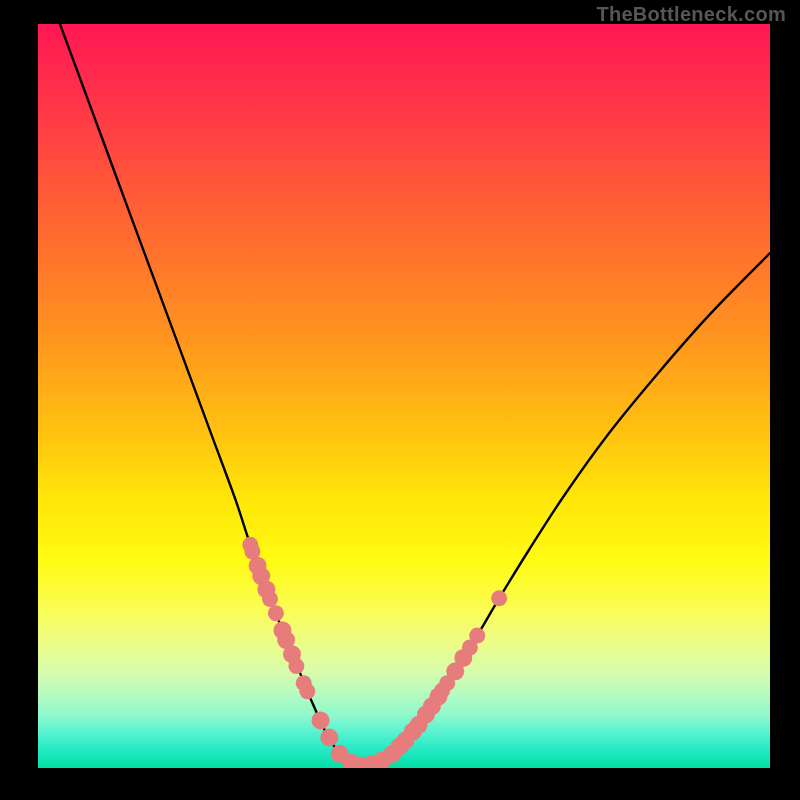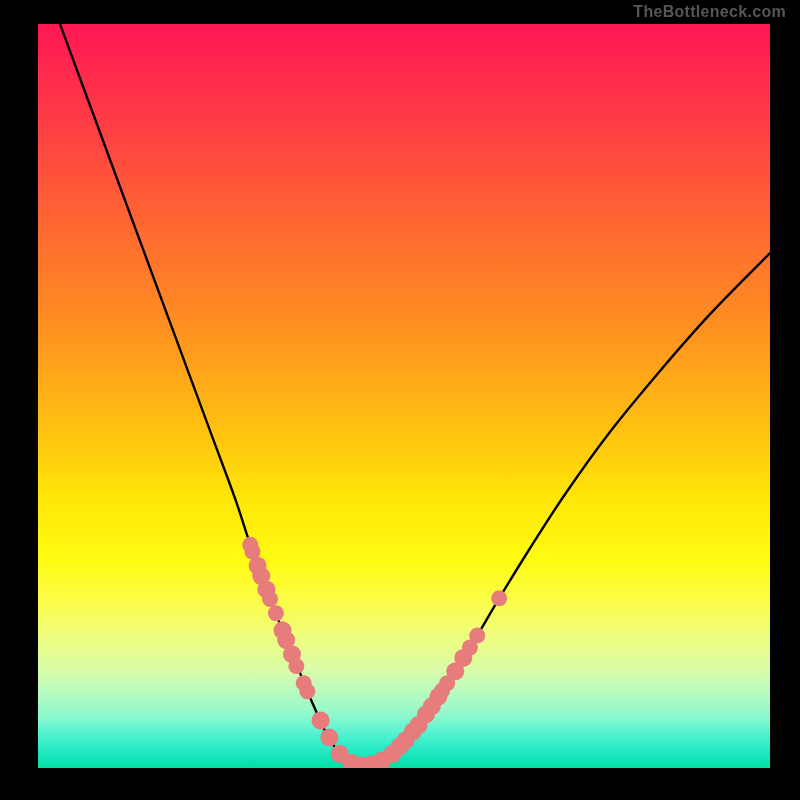"TheBottleneck.com" .watermark { font-size: 16px -> 20px }
